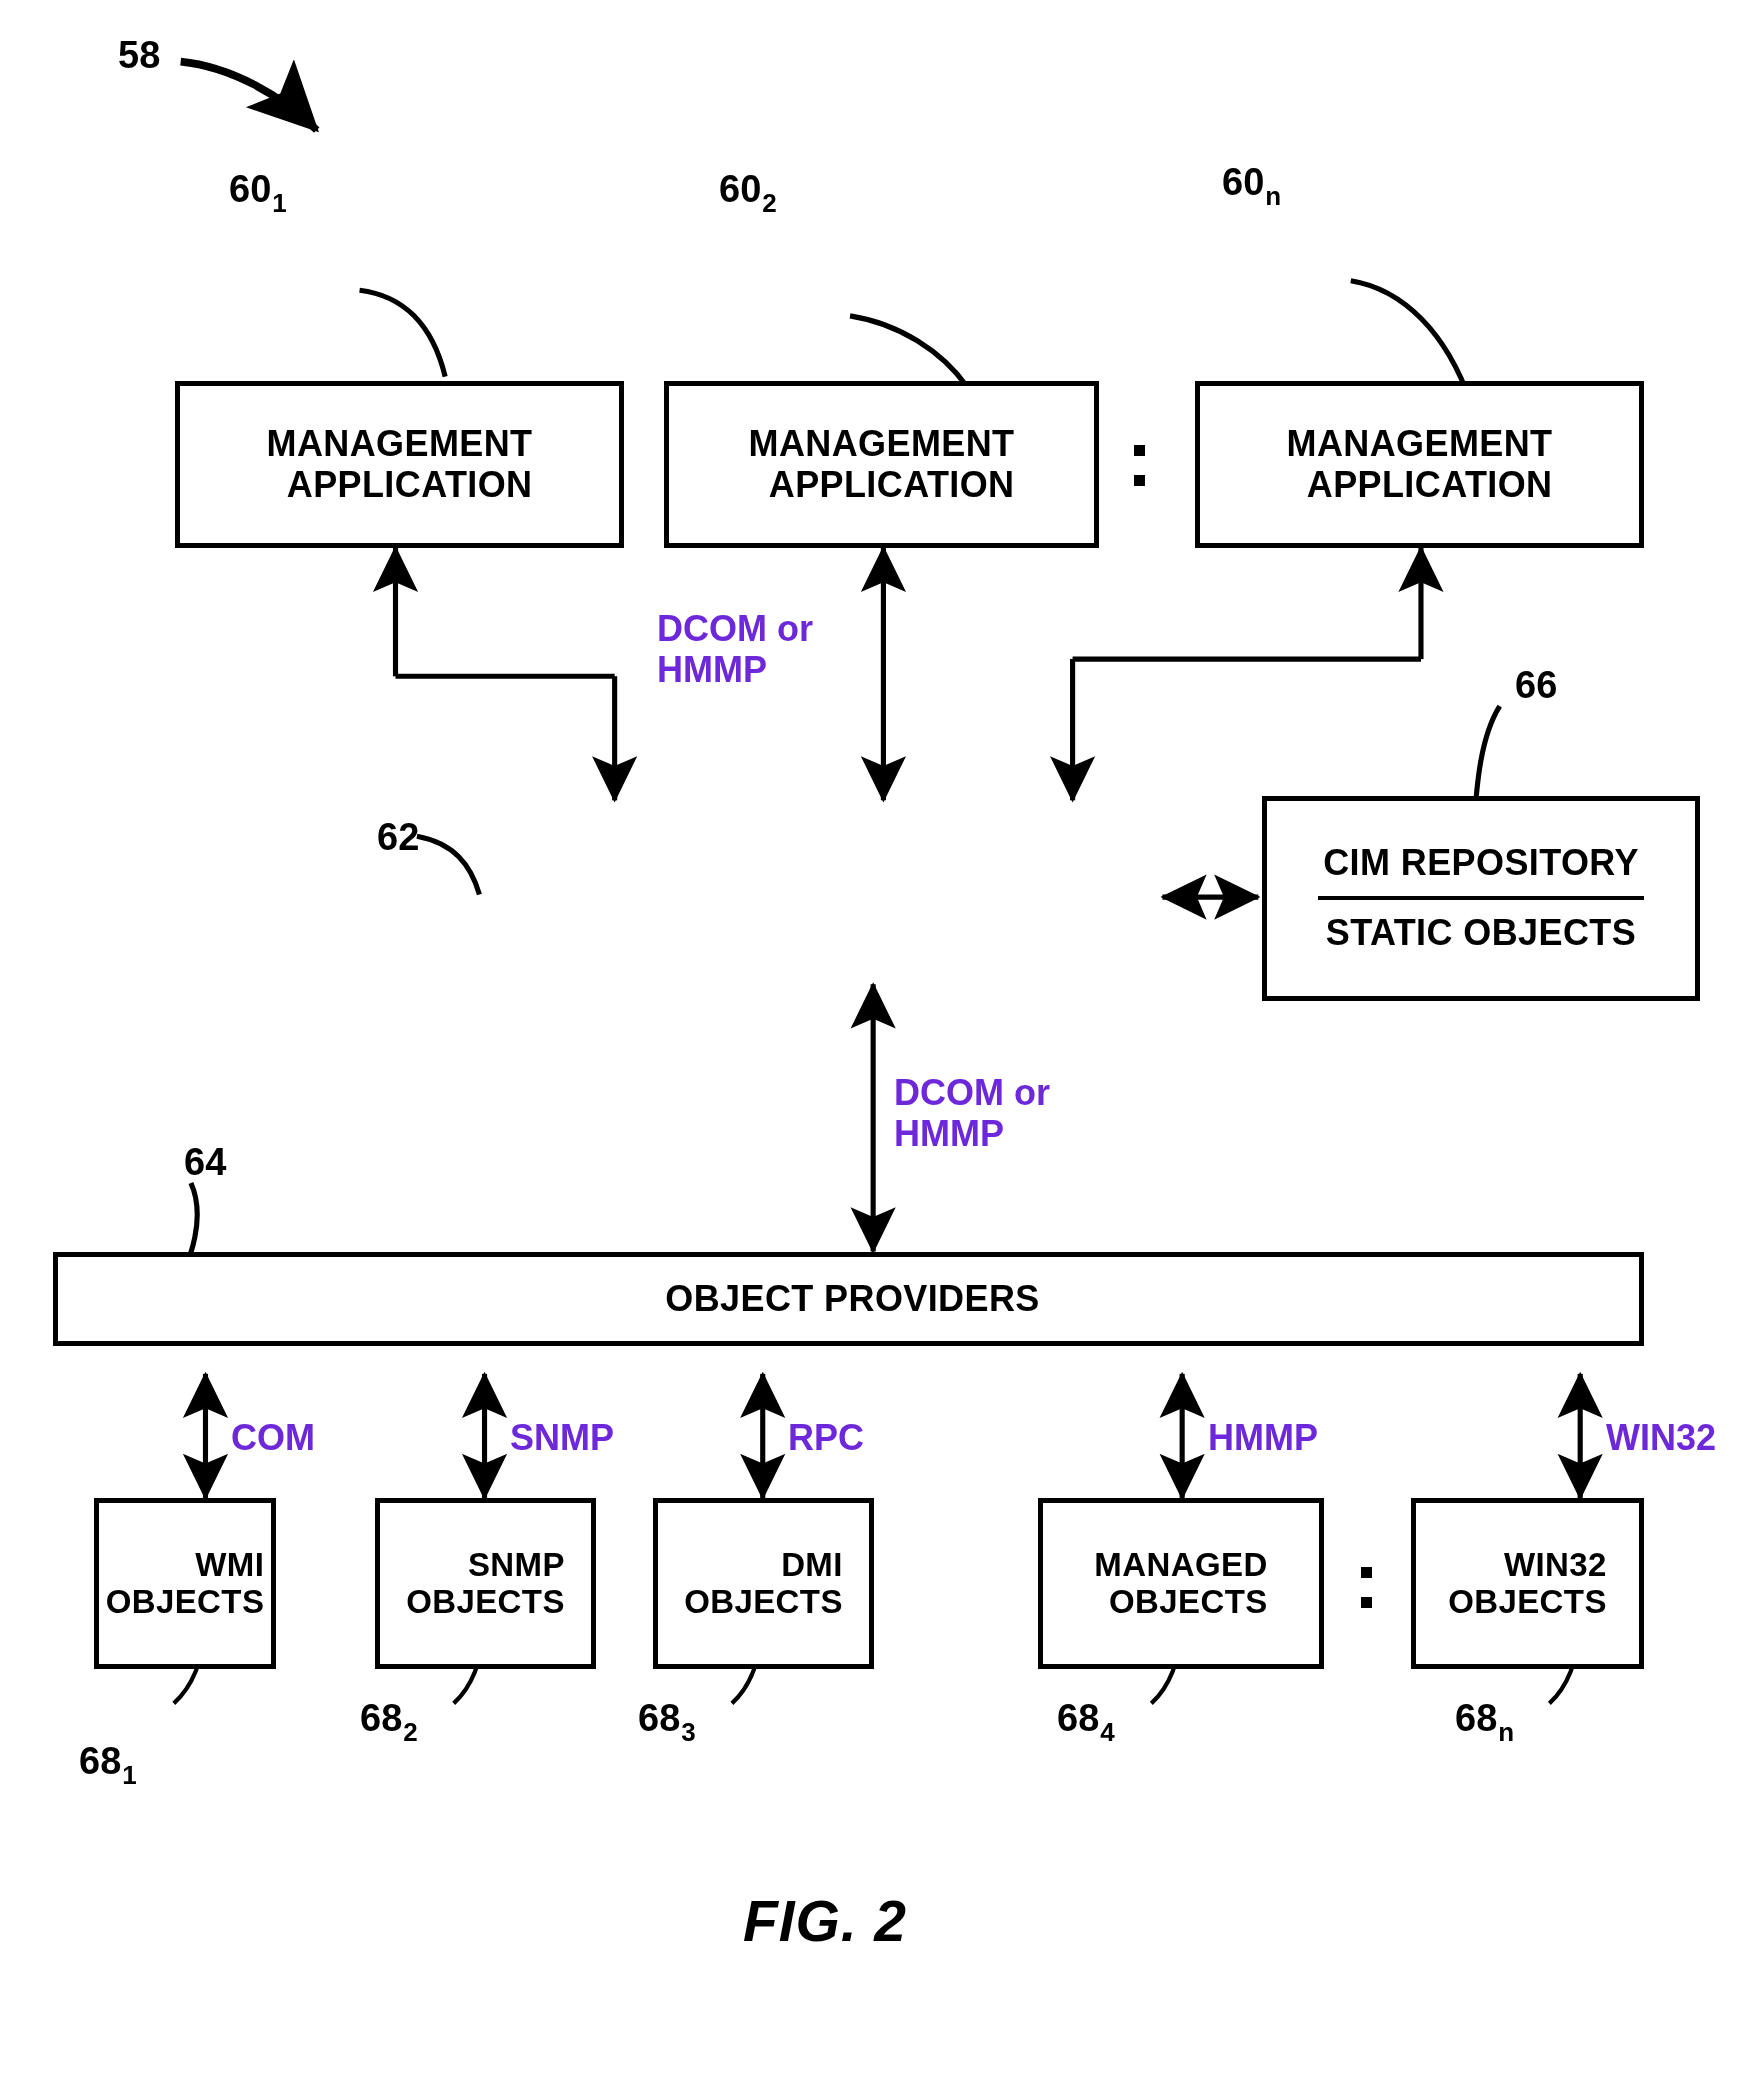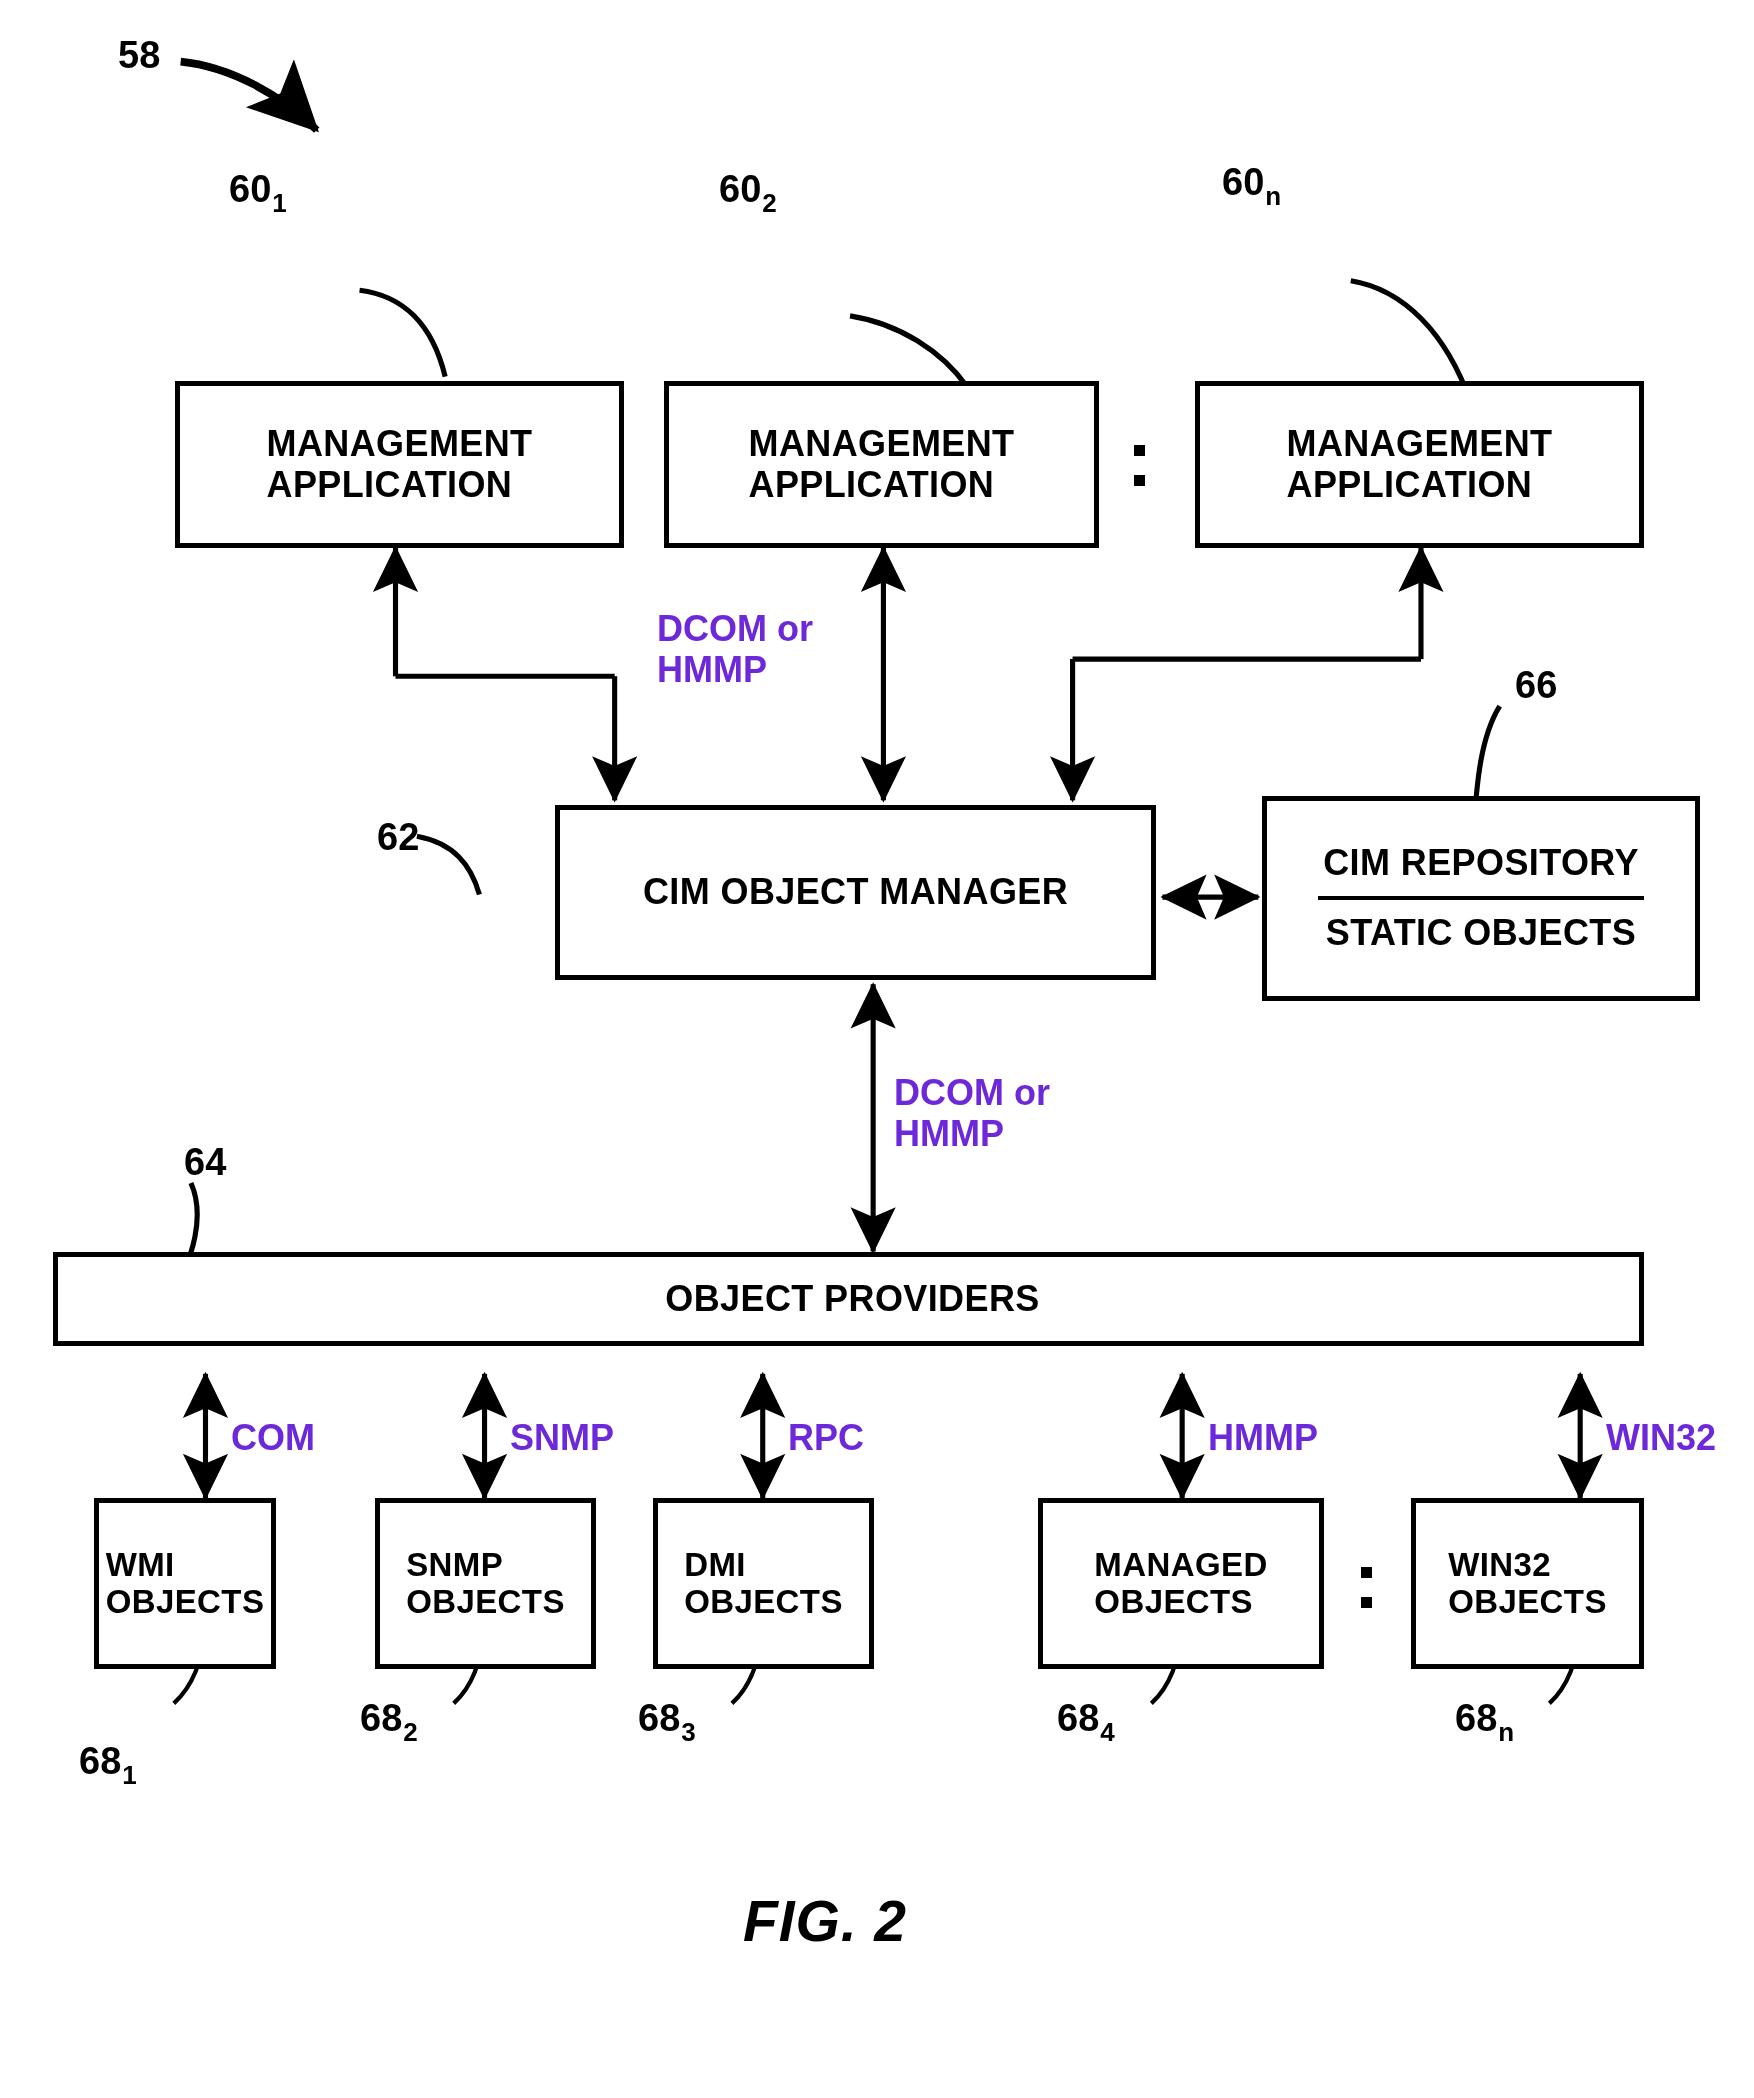"MANAGEMENT" .box { text-align: left -> right }
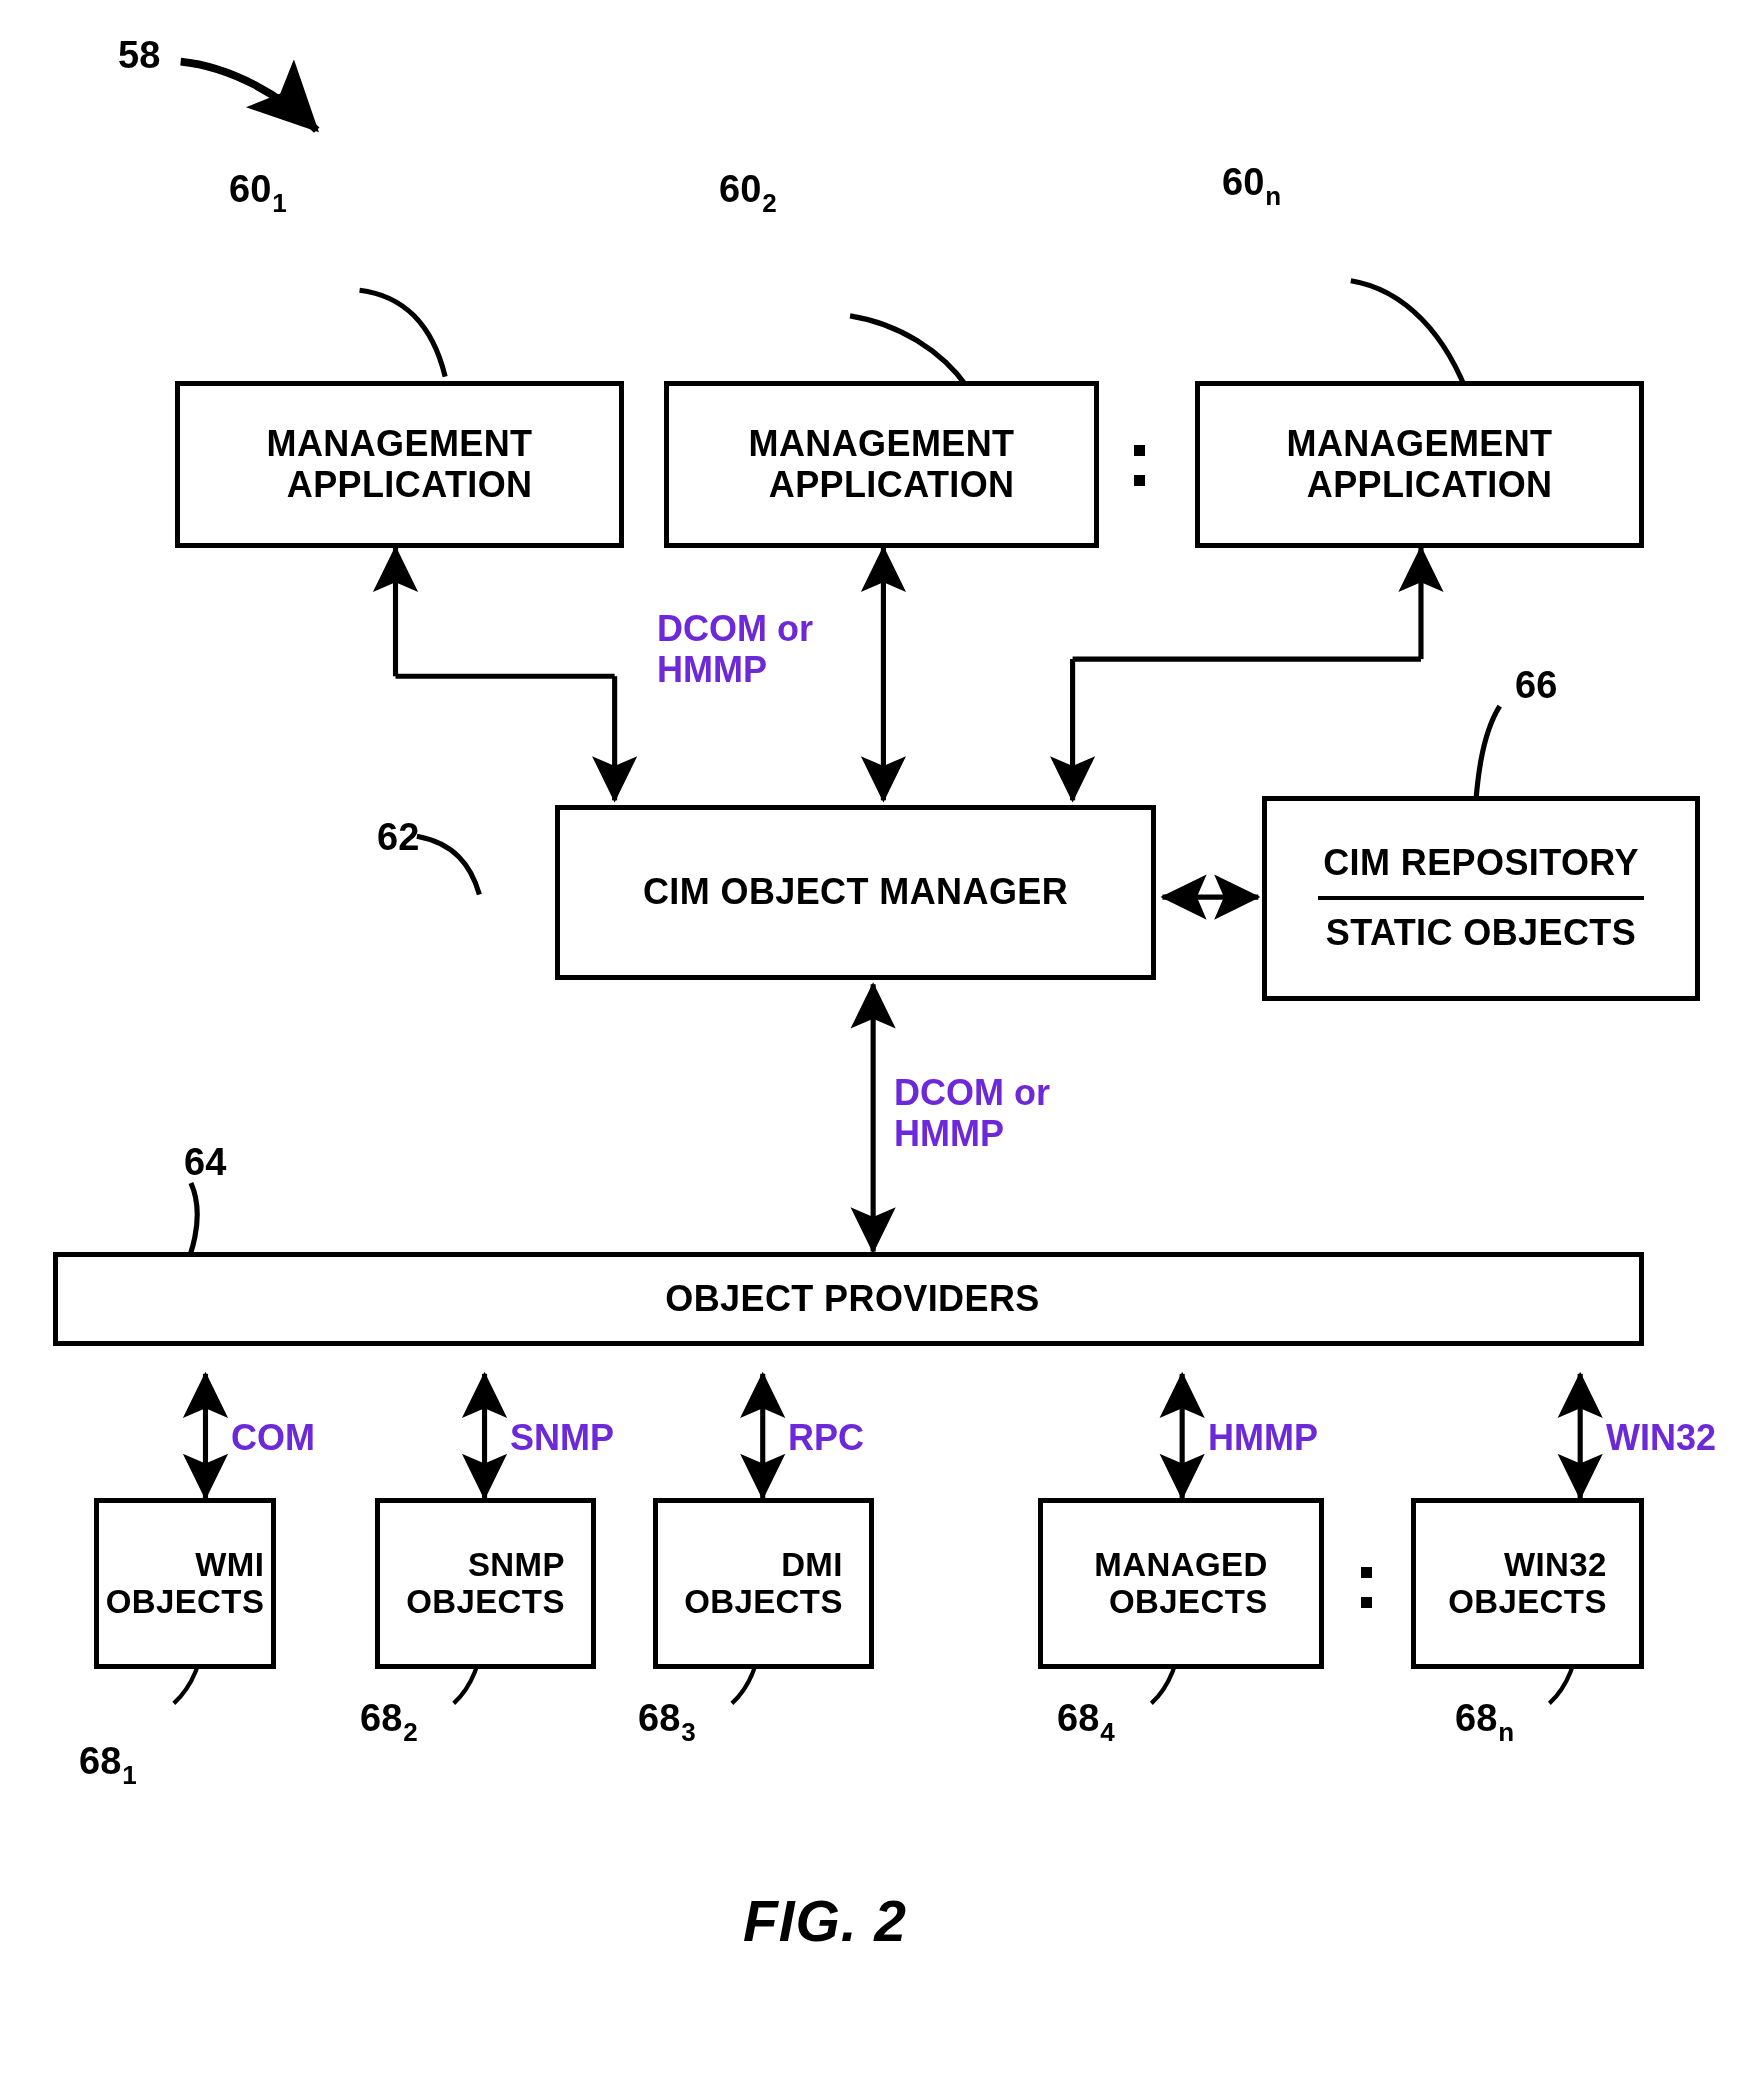"CIM OBJECT MANAGER" div.box { html: <div> <div>CIM OBJECT MANAGER</div> </div> -> none }
